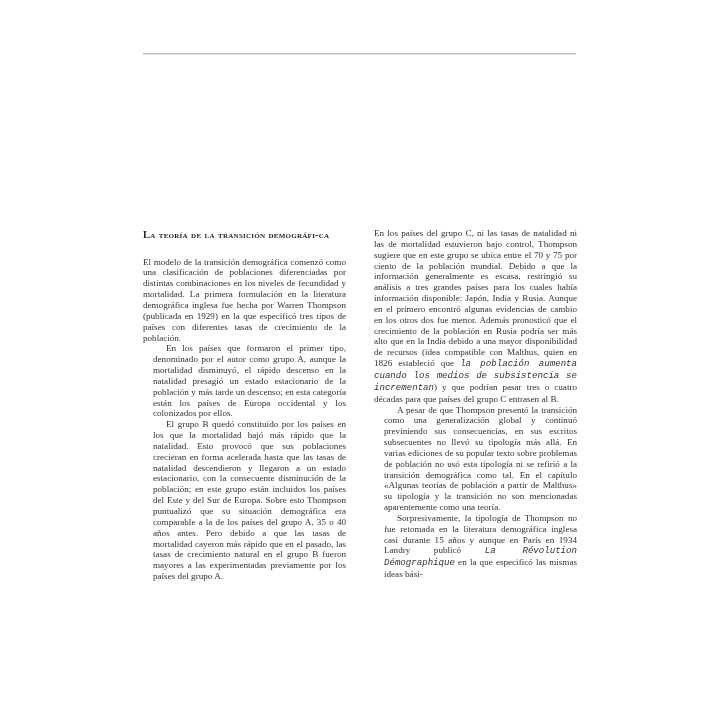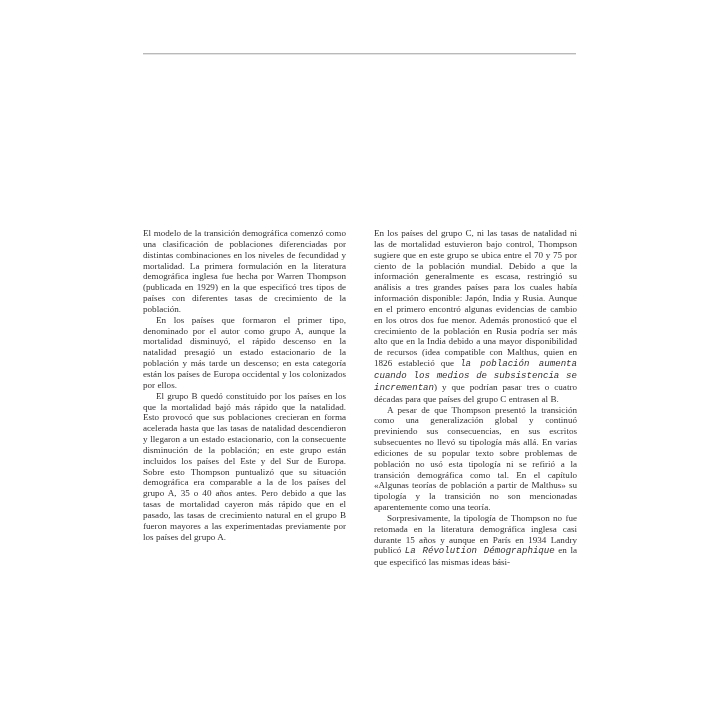"La teoría de la transición" h1.section-heading { html: none -> <h1>La teoría de la transición demográfi-ca</h1> }
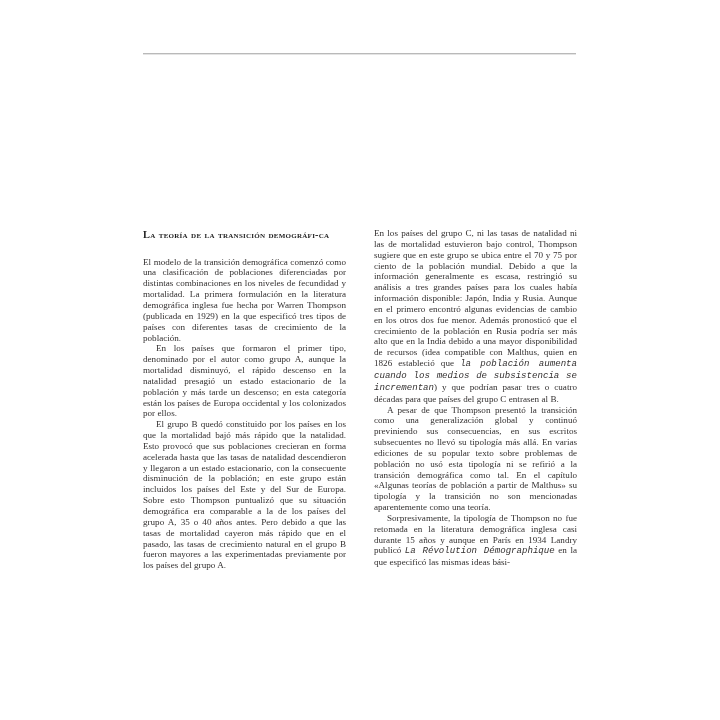"En los países que formaron" p.body + p.body { margin-left: none -> 10px }
